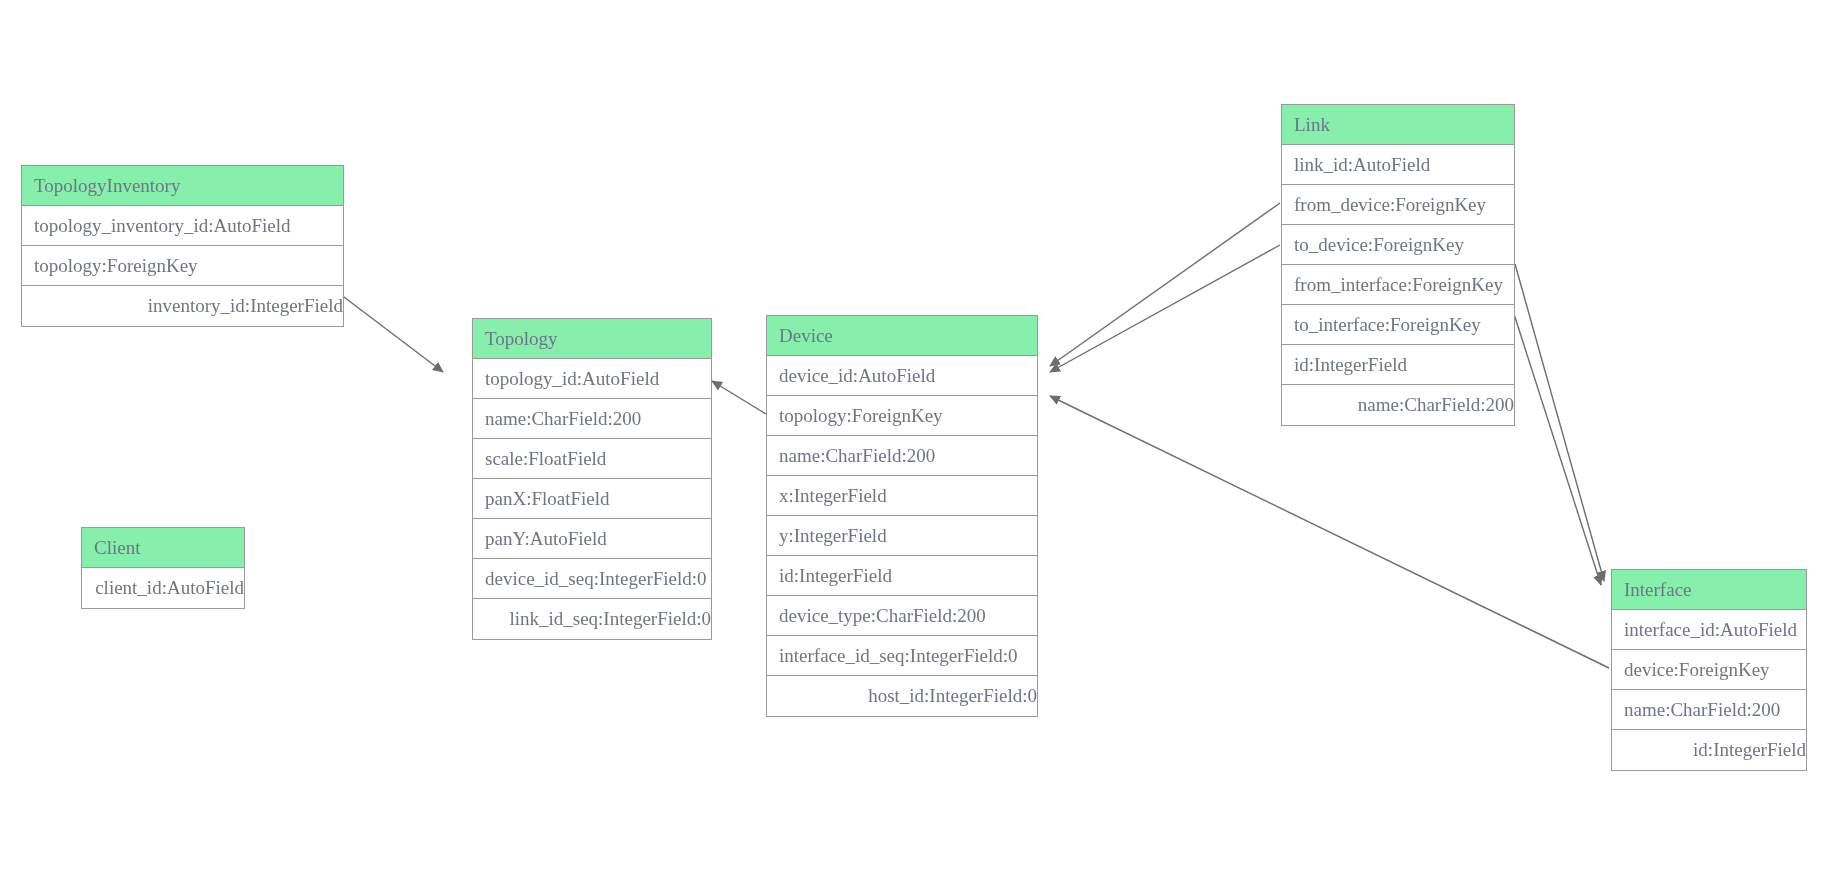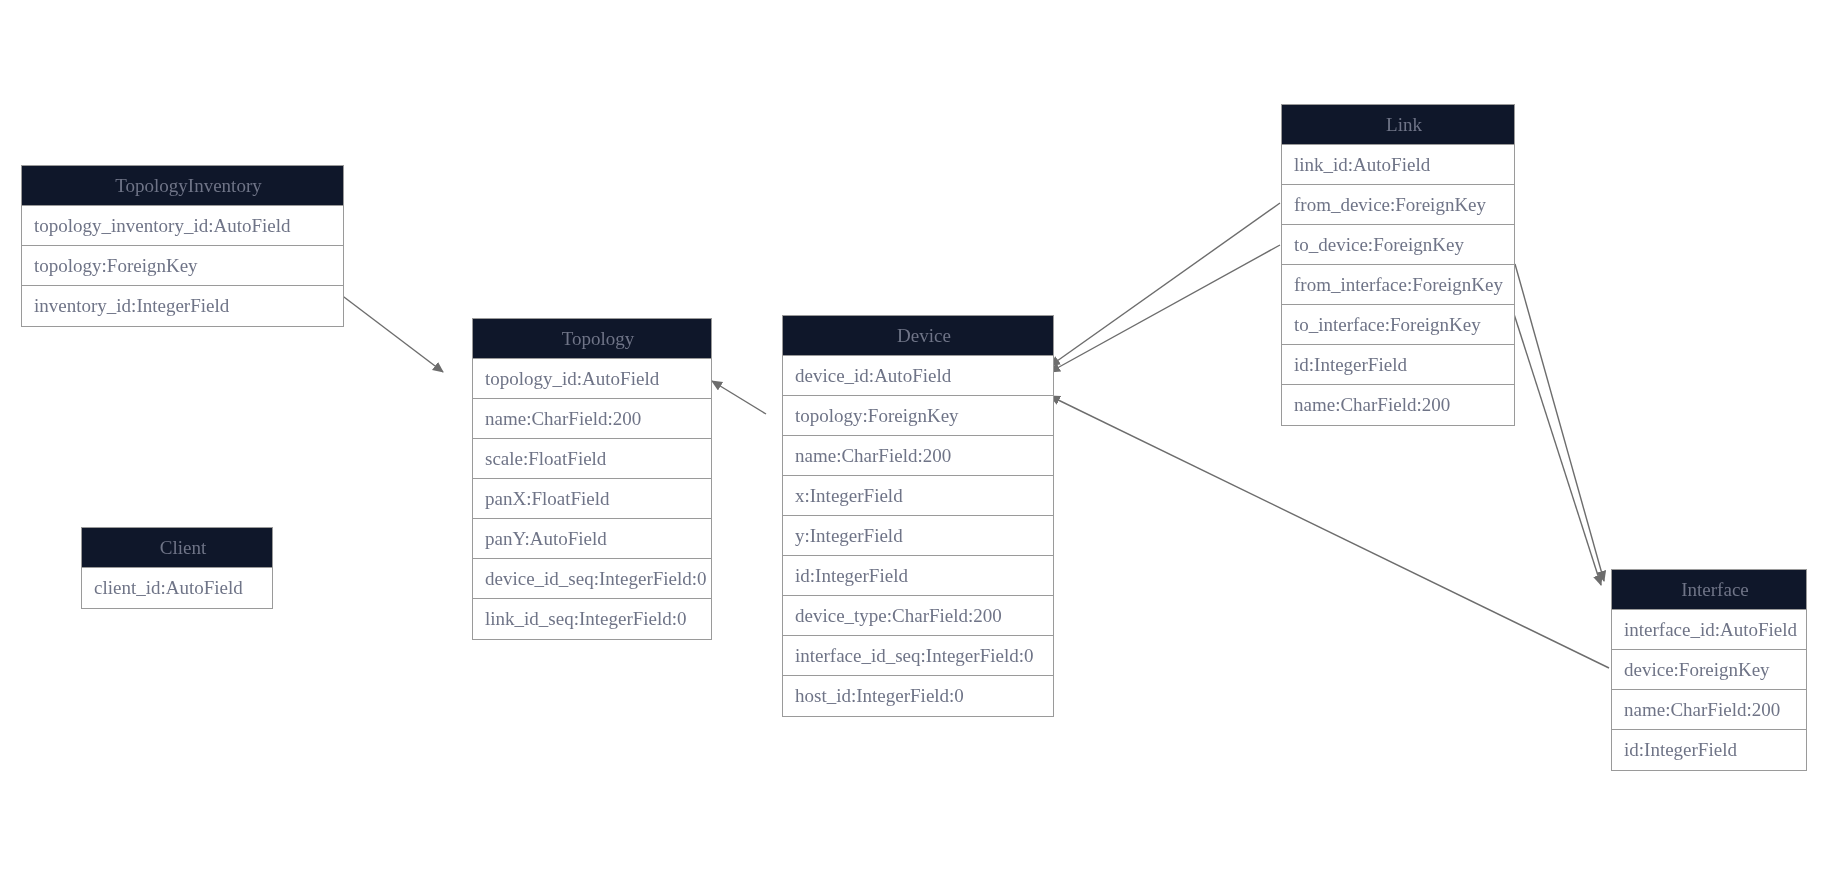"Link" .entity-header { background: #0f172a -> #86efac; text-align: center -> none }
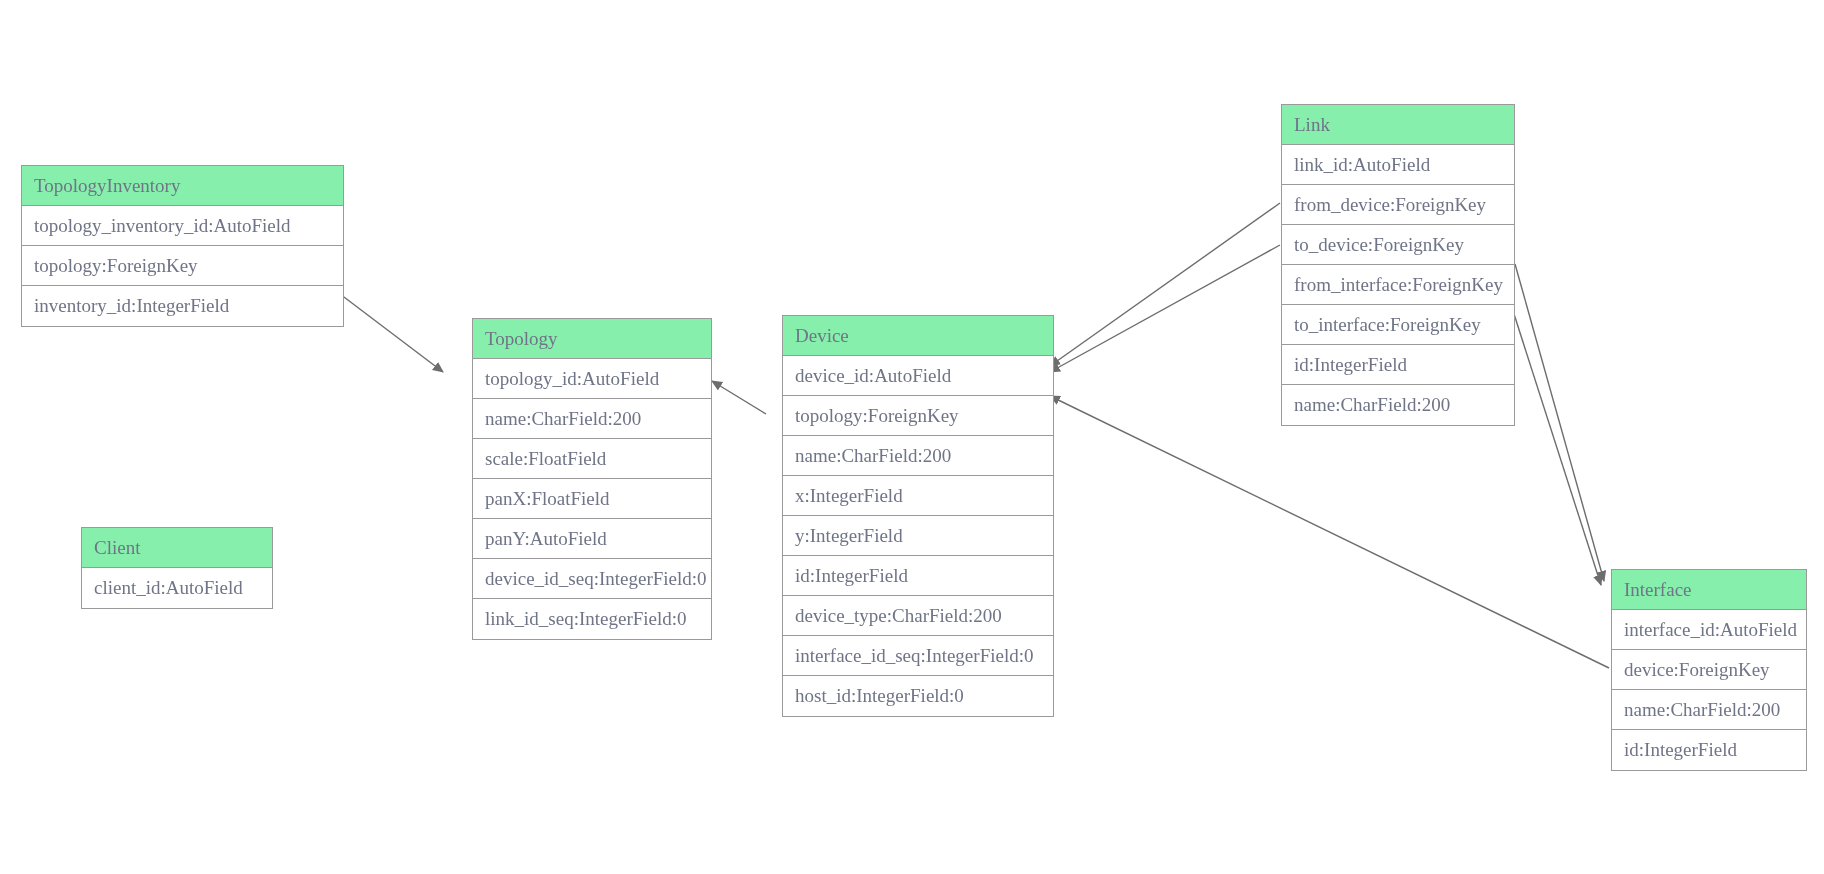"inventory_id:IntegerField" .entity-field.last { text-align: none -> right }
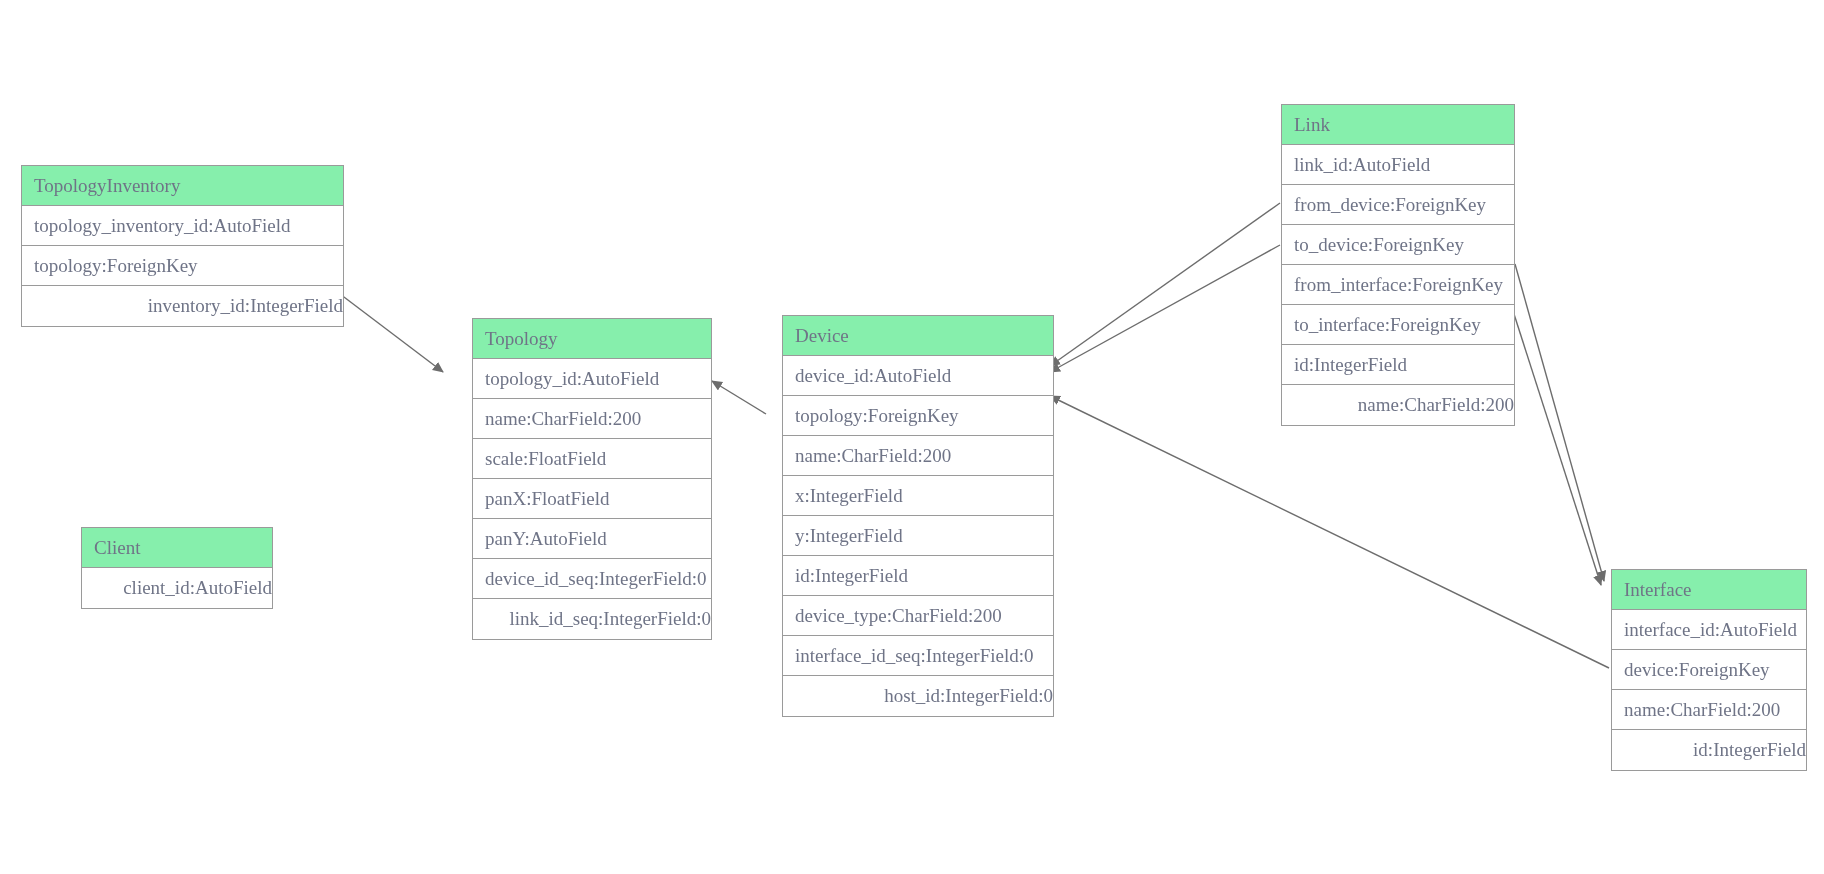"Device" div.entity { margin-left: 16px -> none }
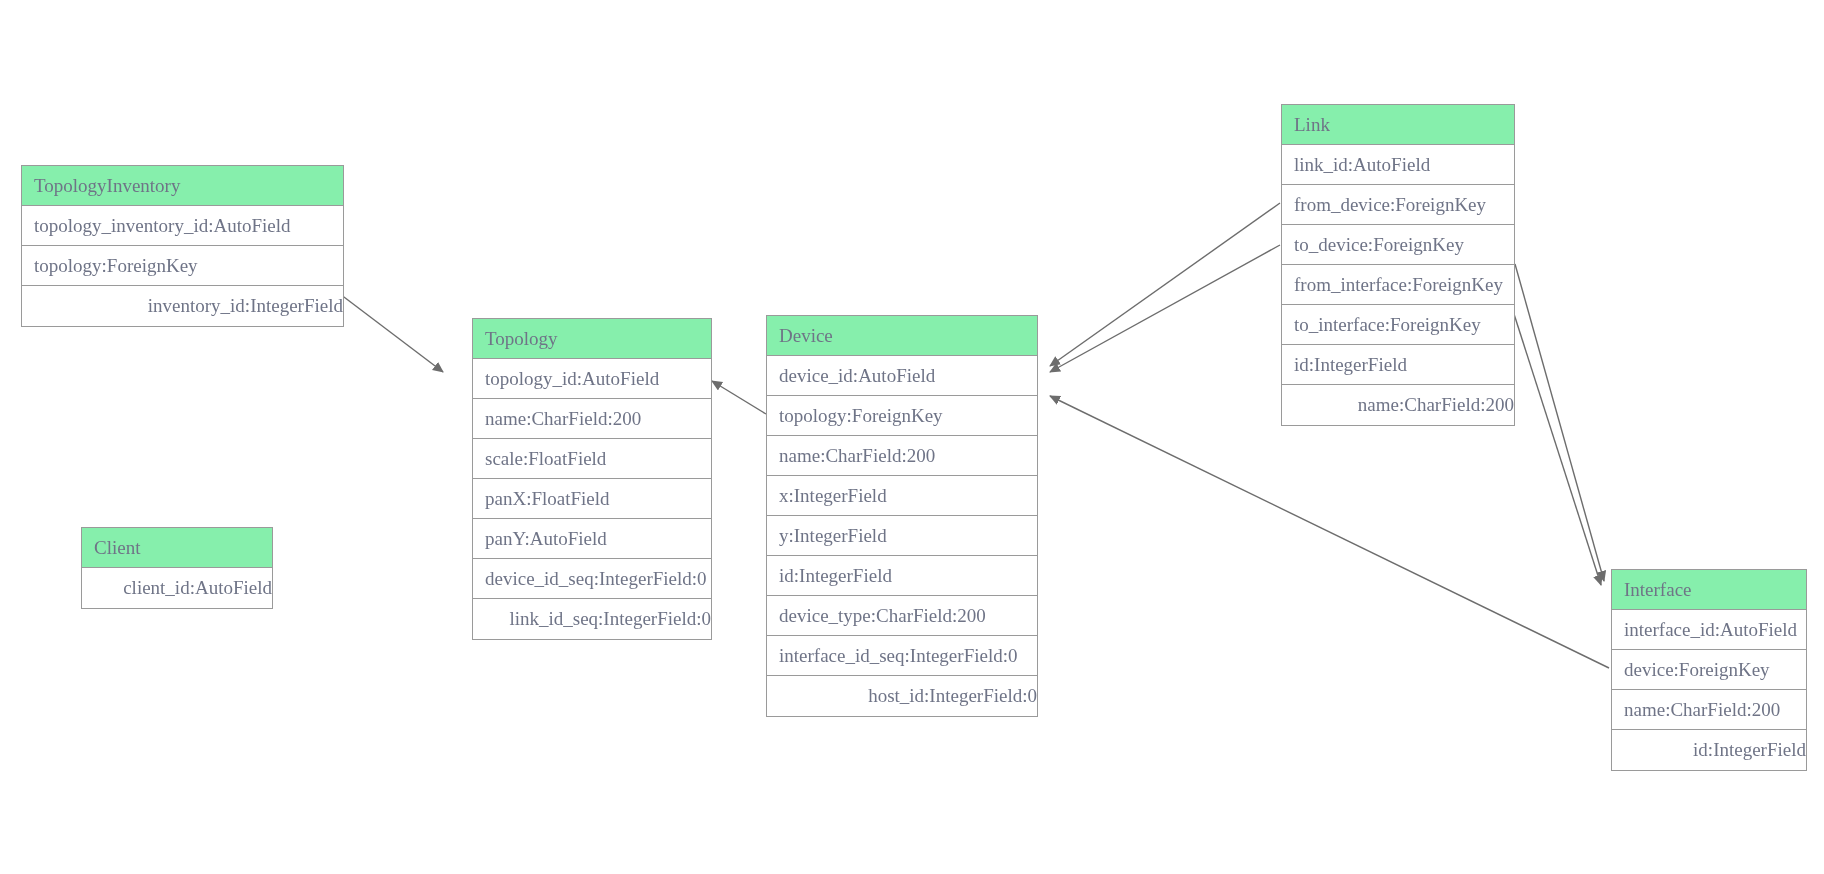"Client" div.entity { width: 192px -> 164px }
